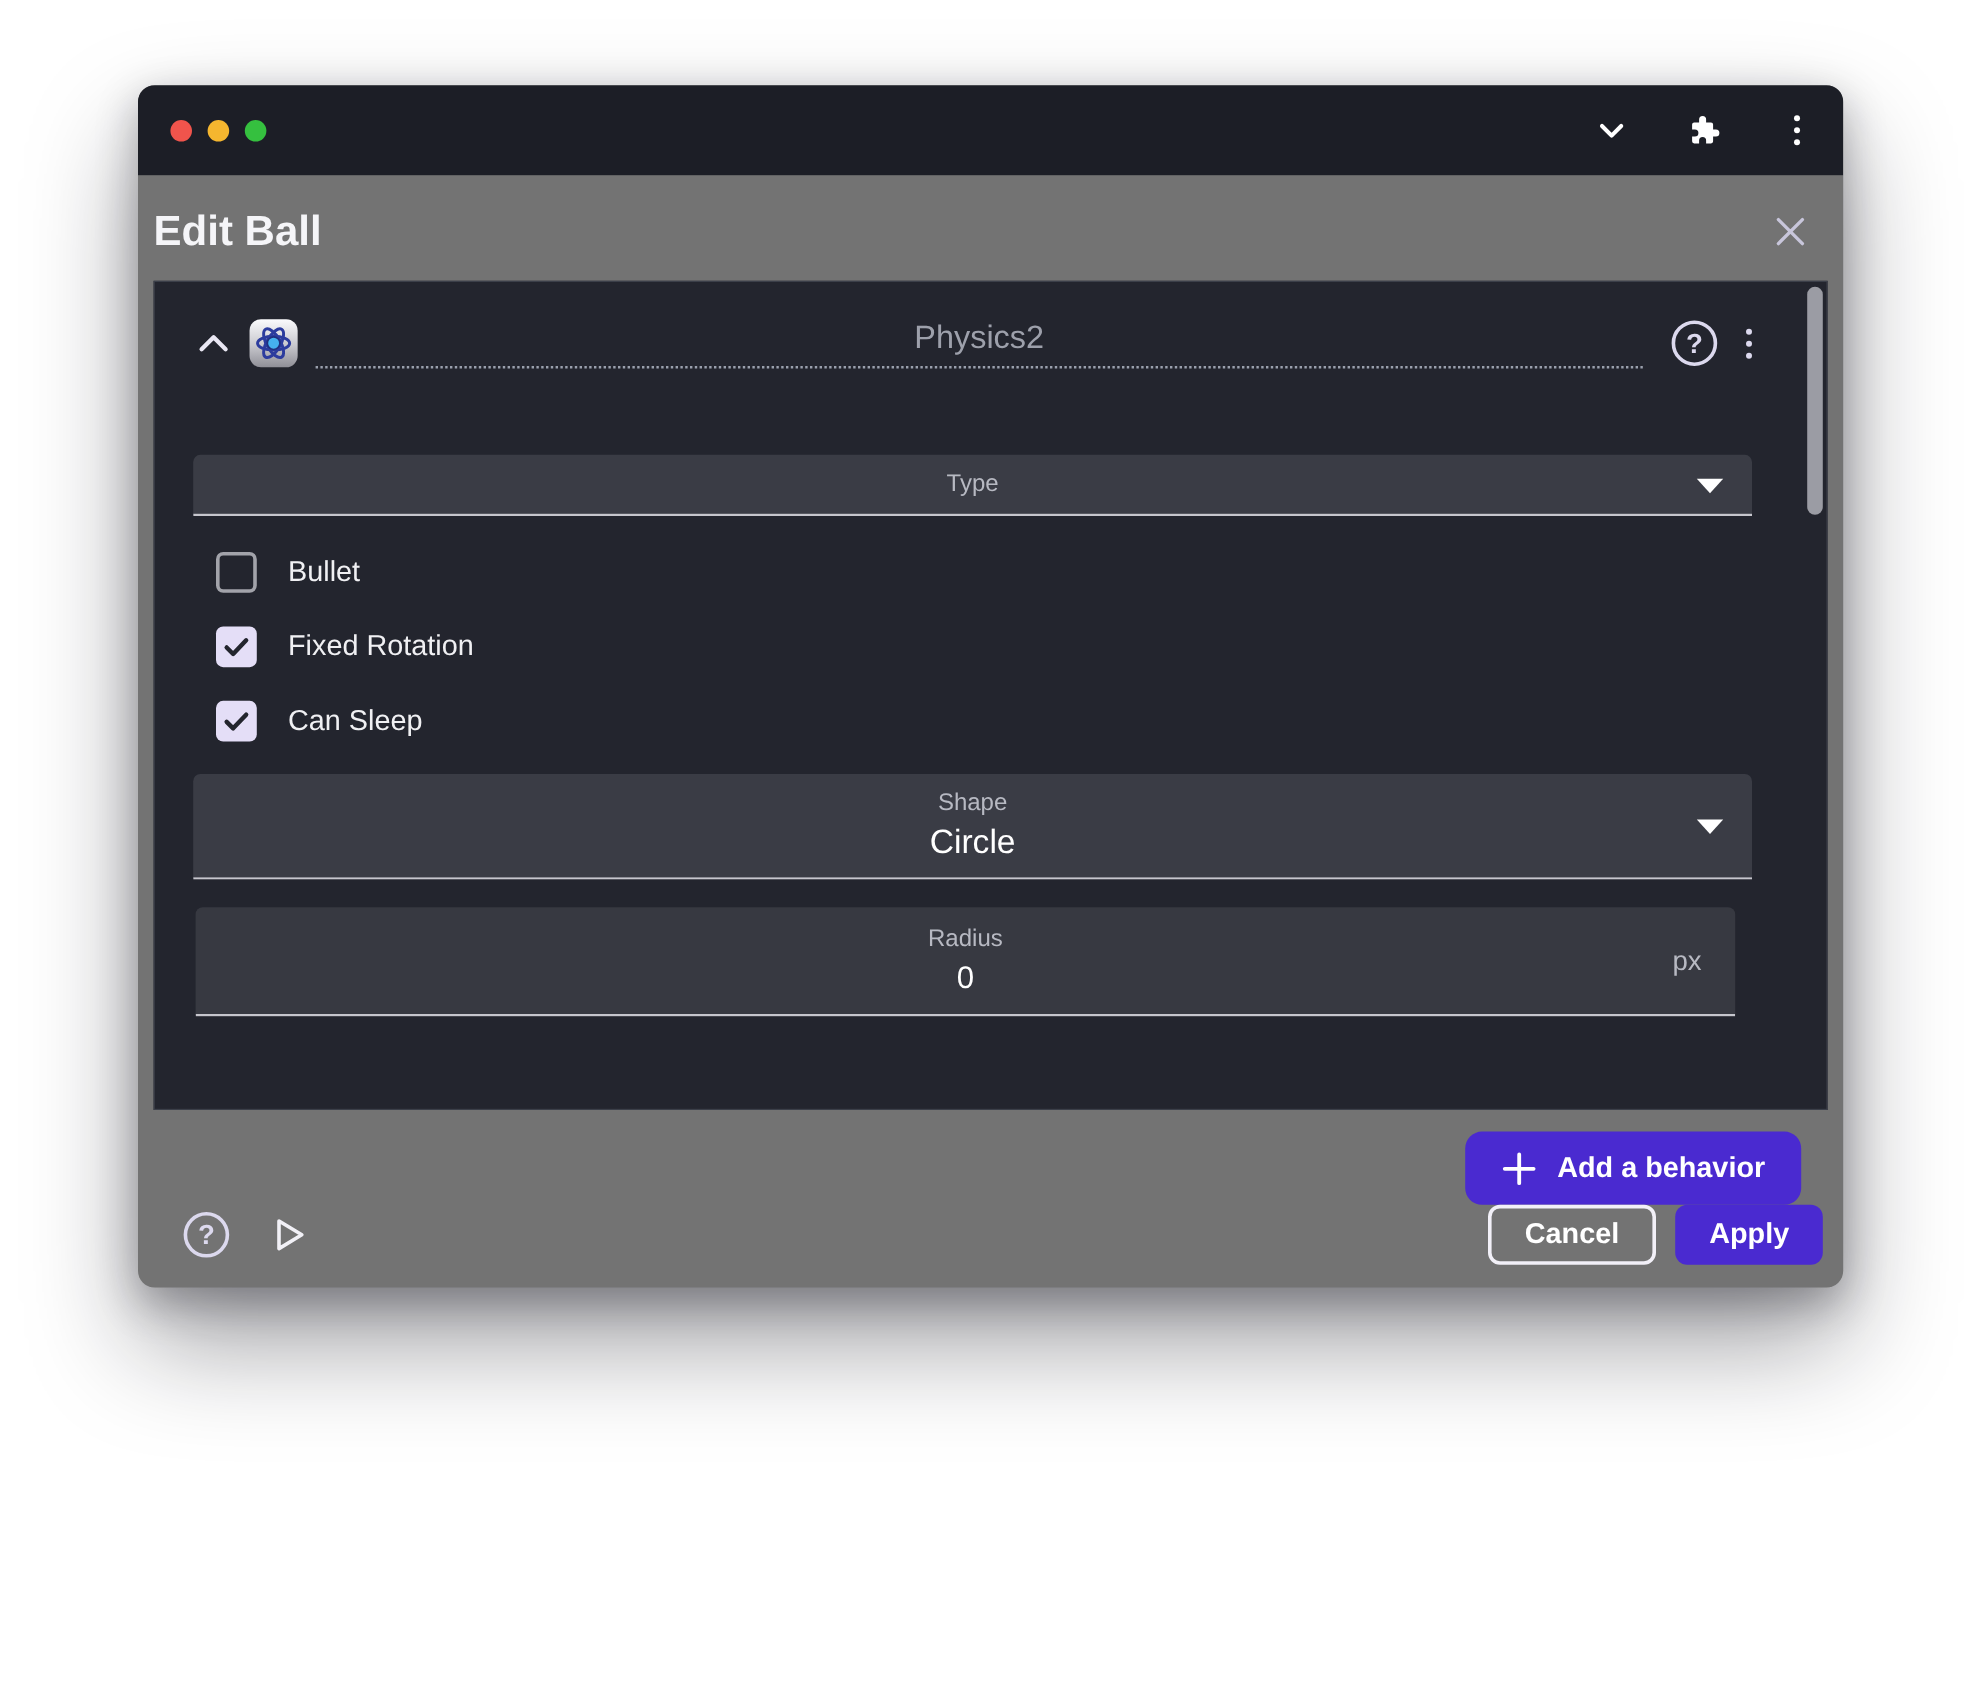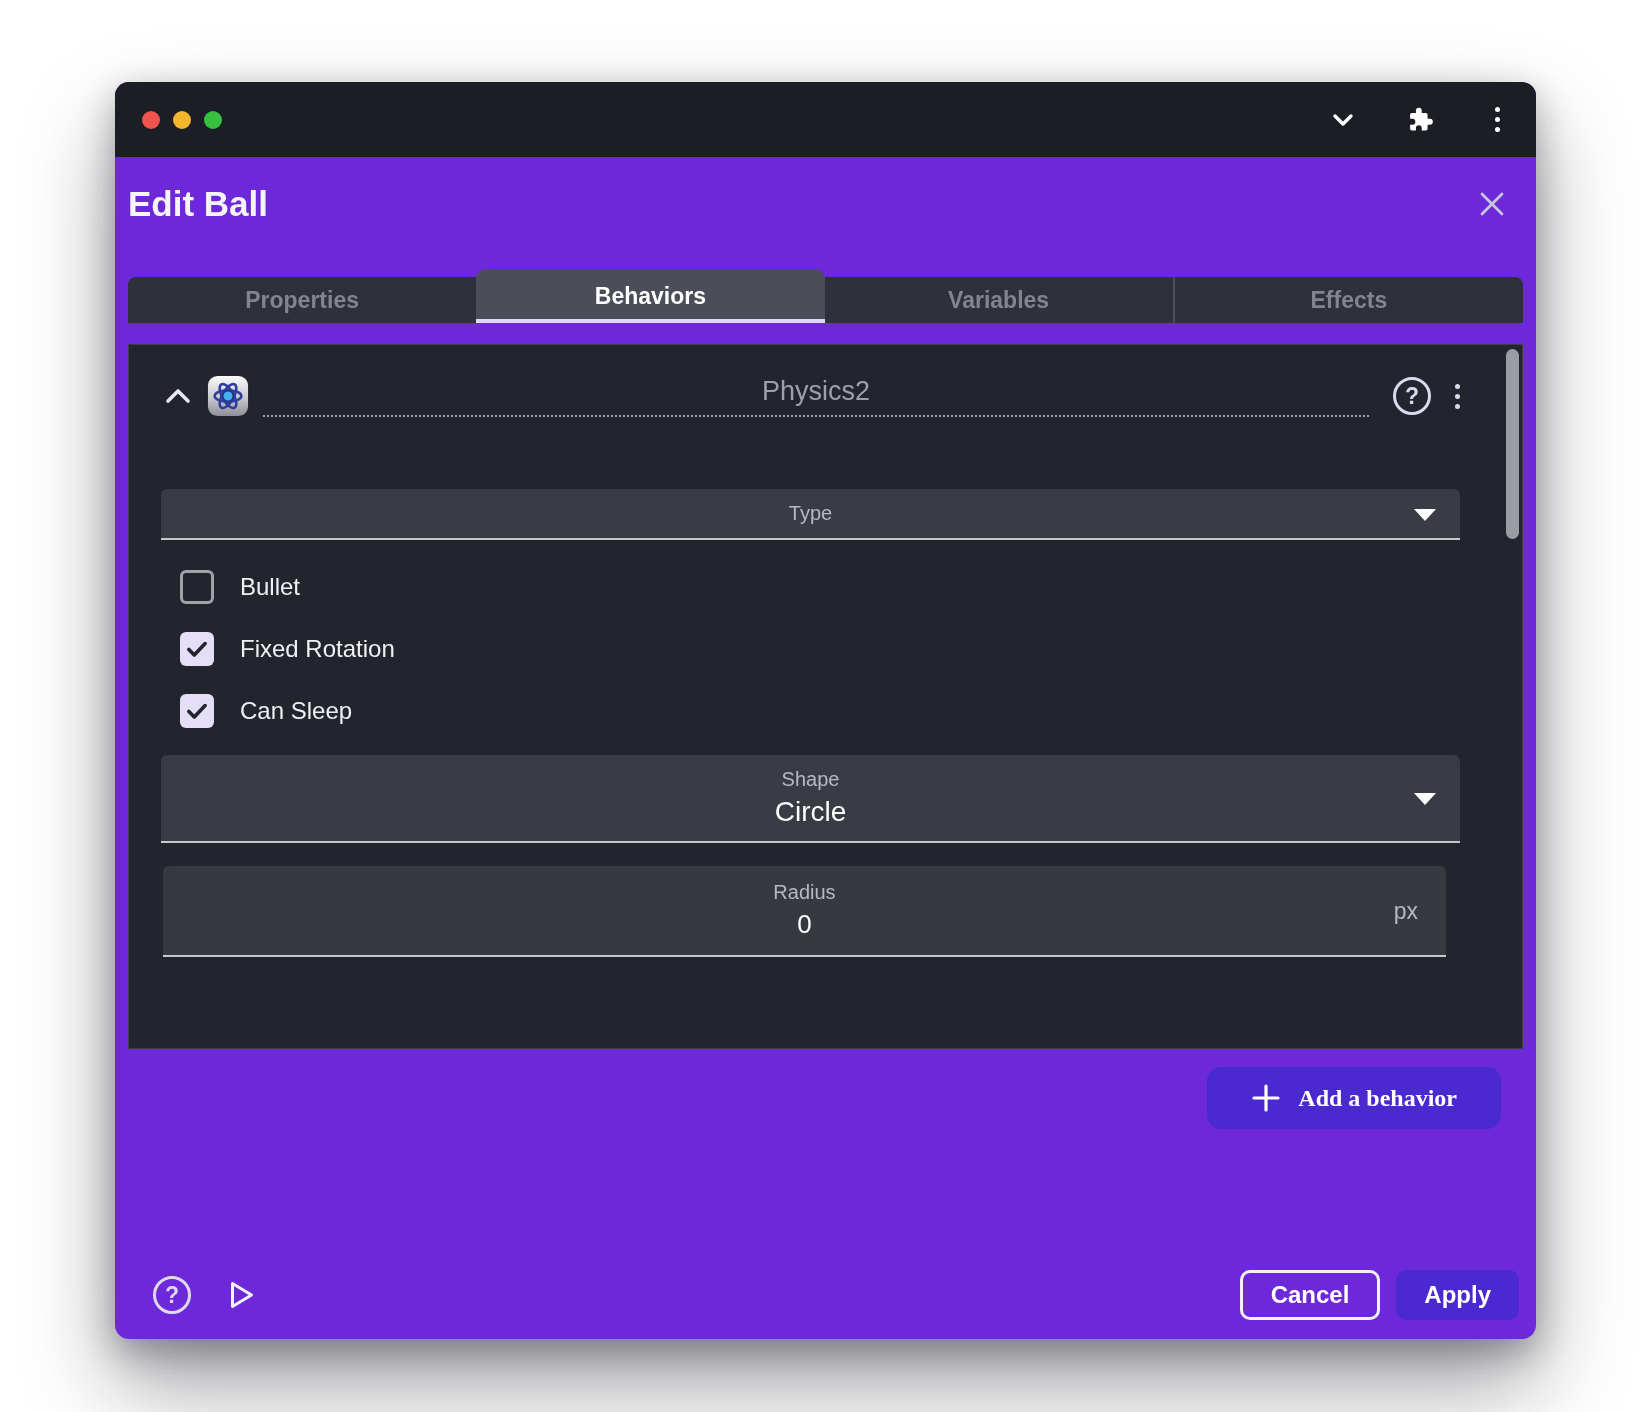"Edit Ball" .window { background: #6d28d9 -> #737373; height: 1257px -> 1002px; top: 82px -> 71px }
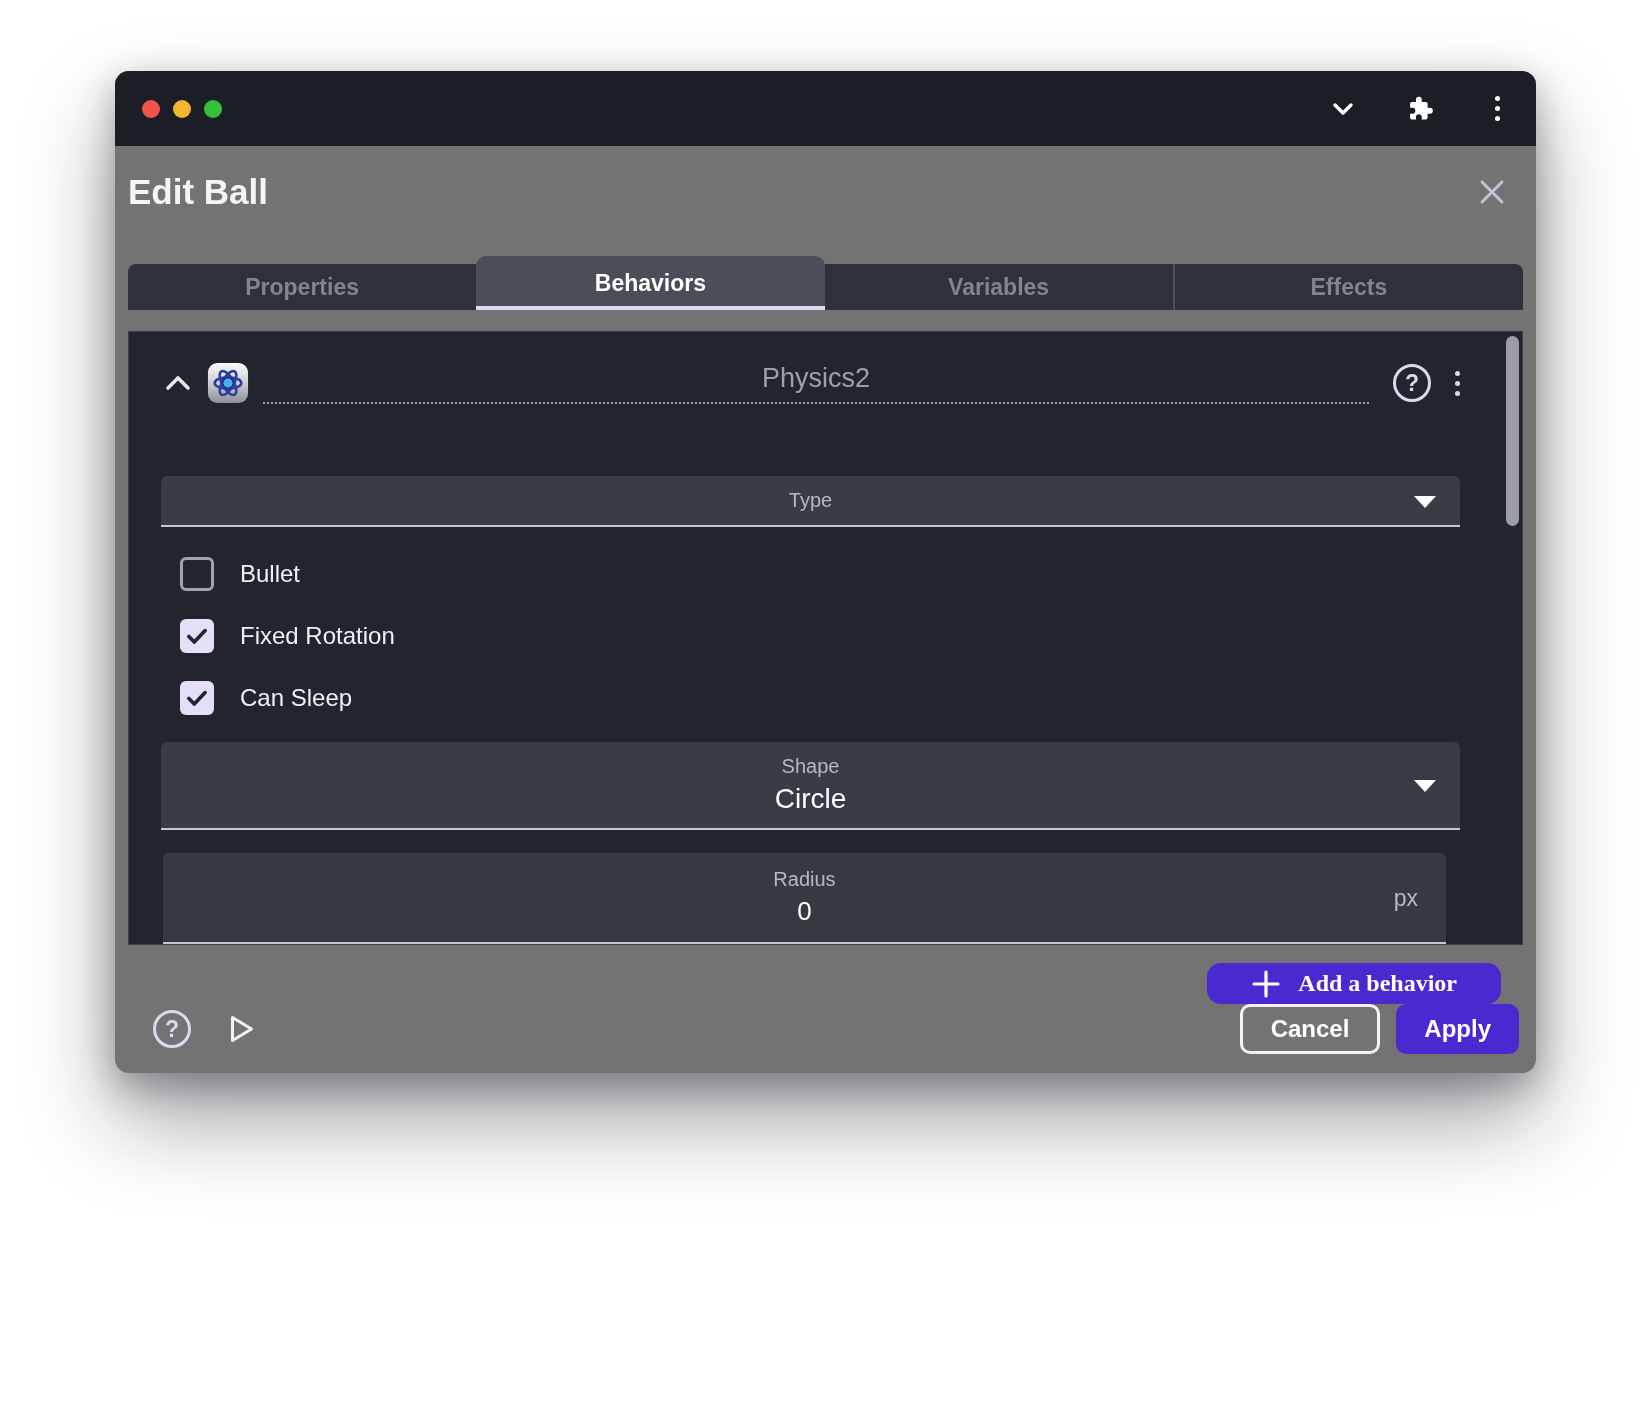"Properties" div.tabs { html: <div> <div>Properties</div> <div>Behaviors</div> <div>Variables</div> <div>Effects</div> </div> -> none }
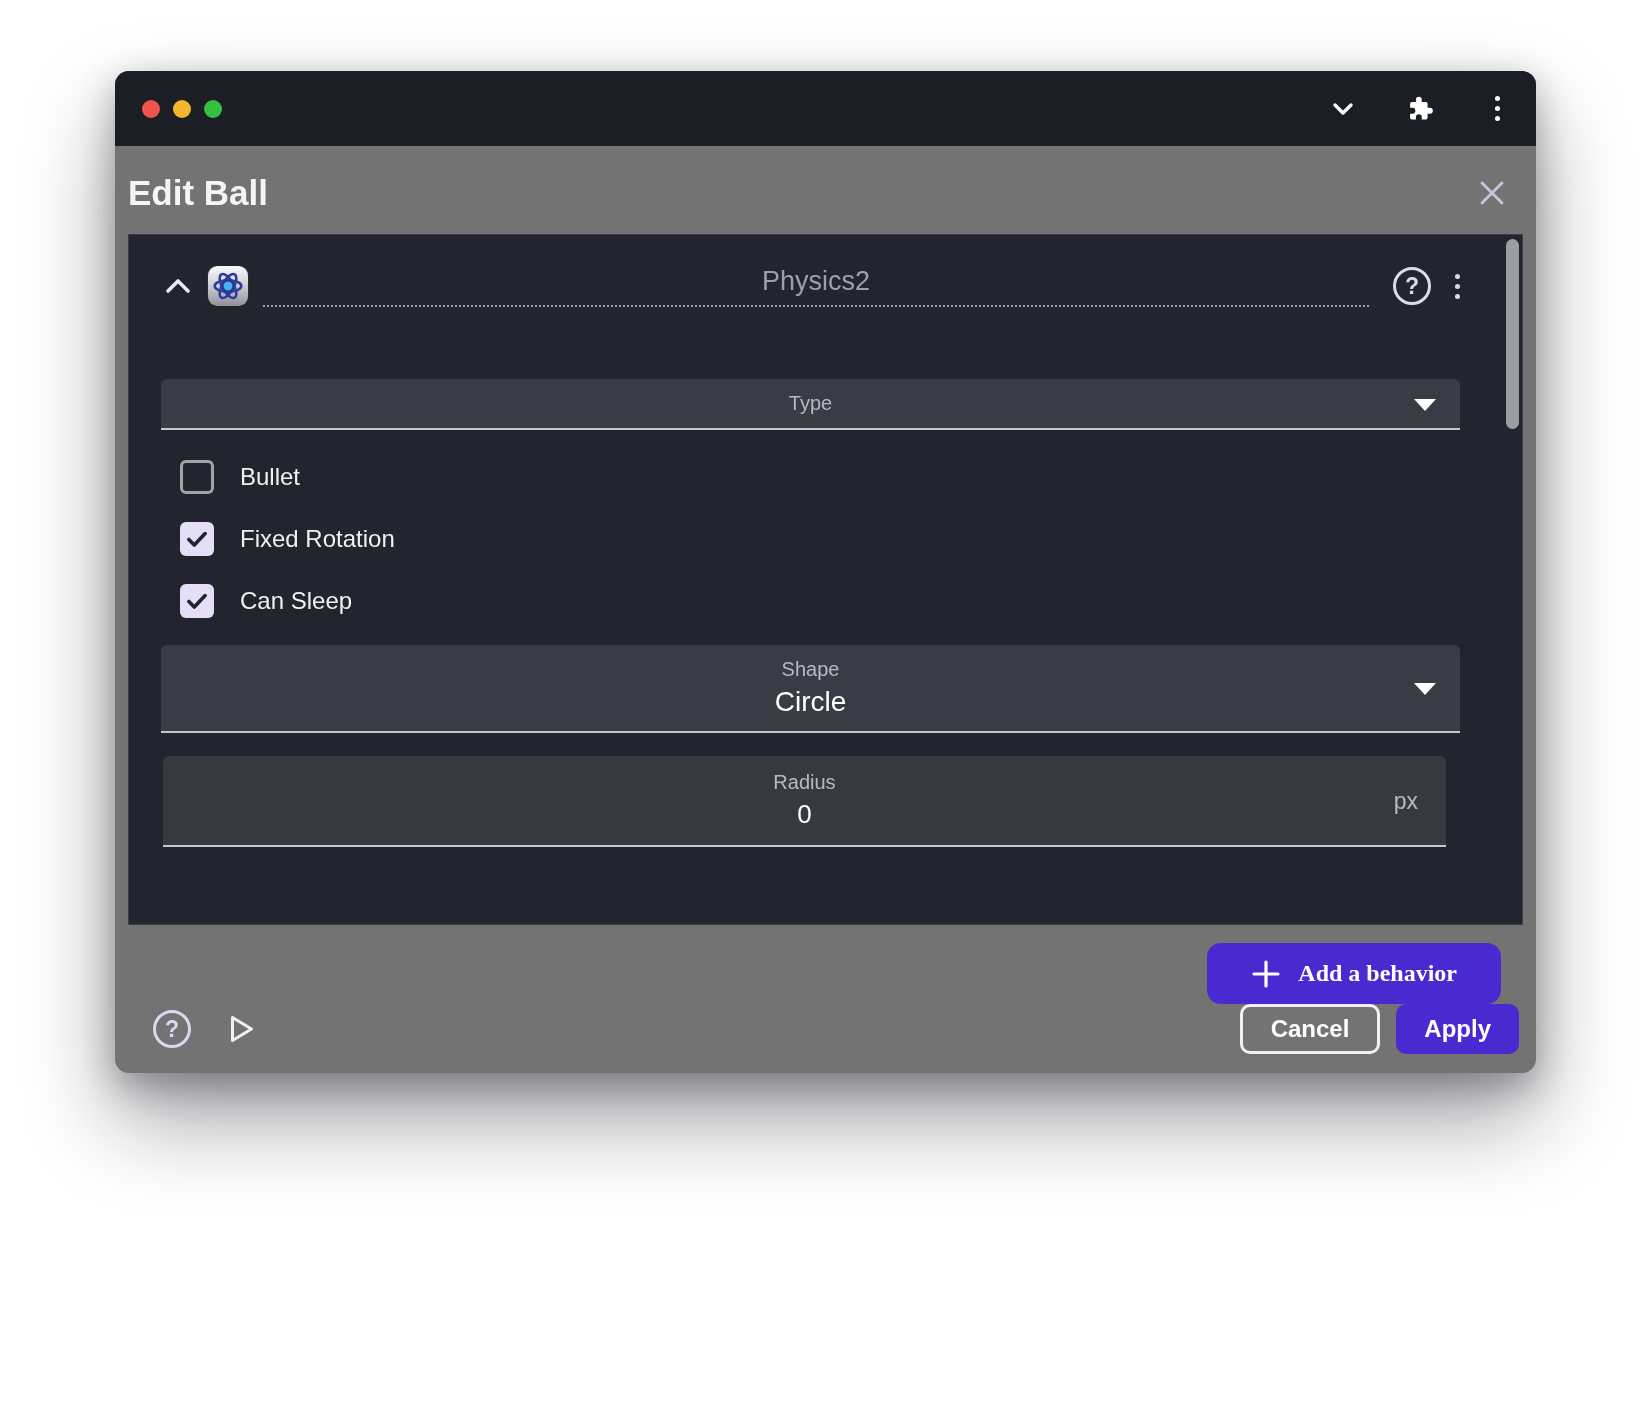"Add a behavior" .add-behavior { font-family: Liberation Serif, serif -> Liberation Sans, sans-serif; padding: 0 44px -> 0 30px }
